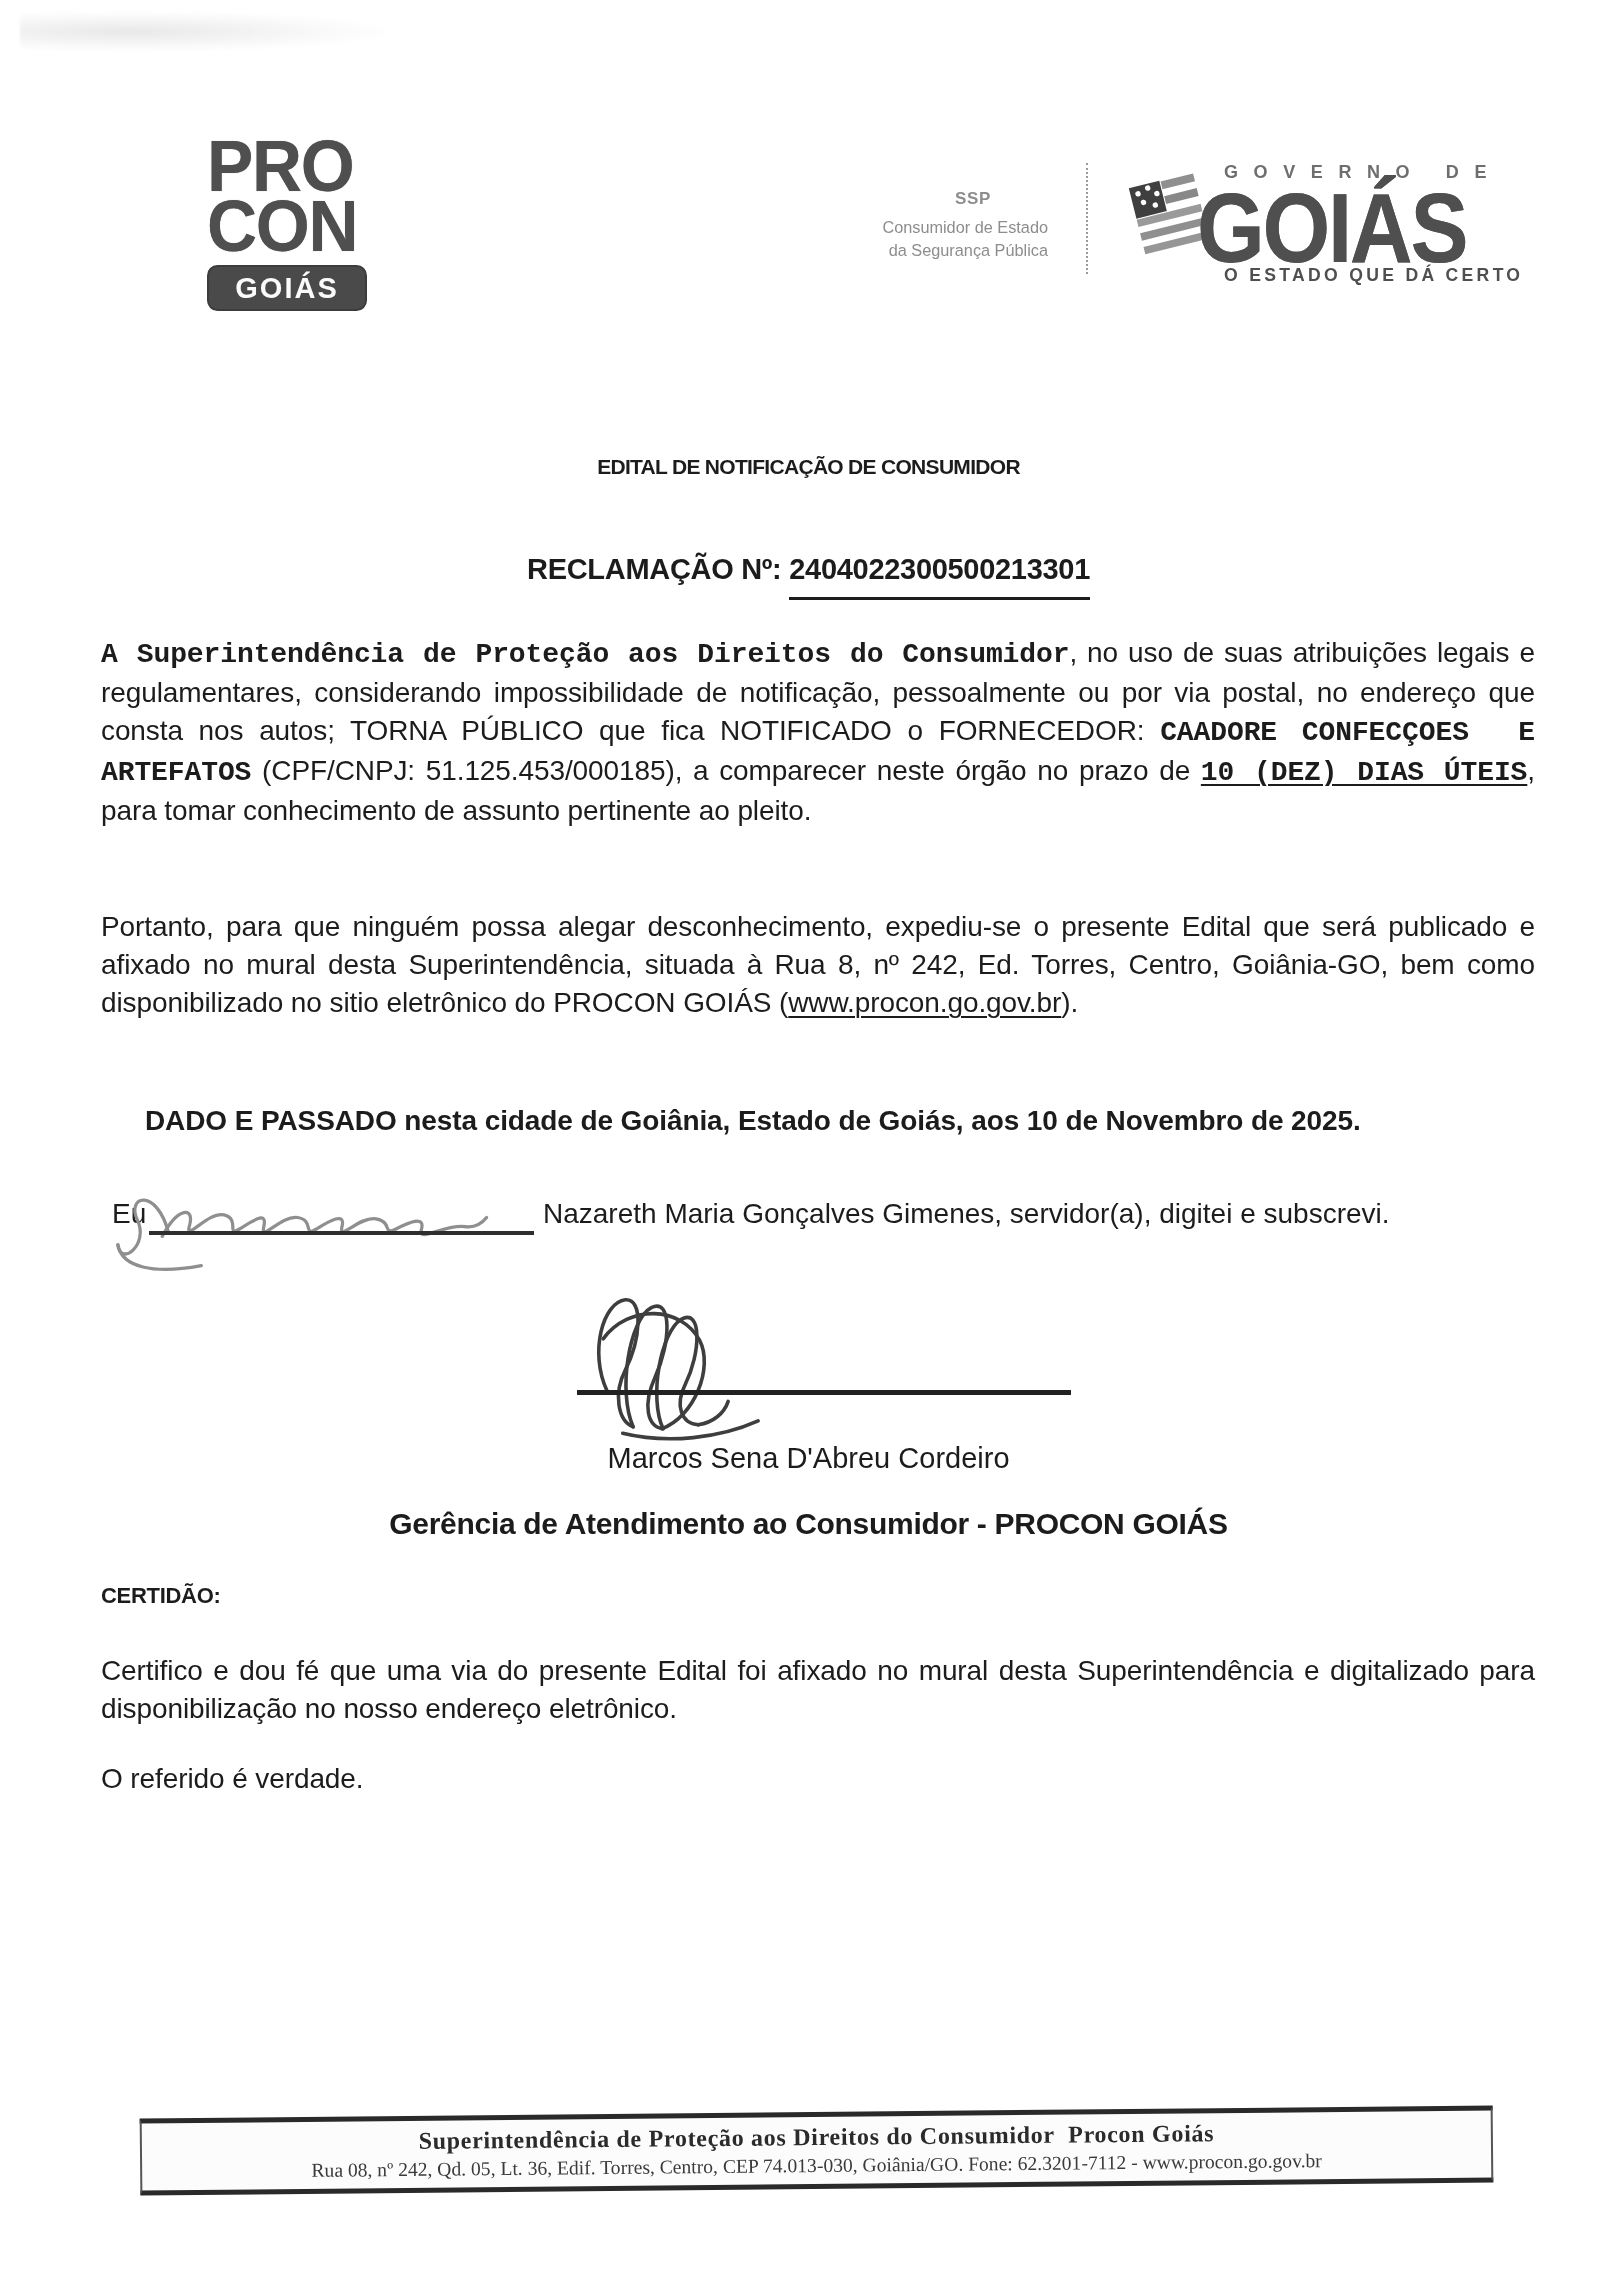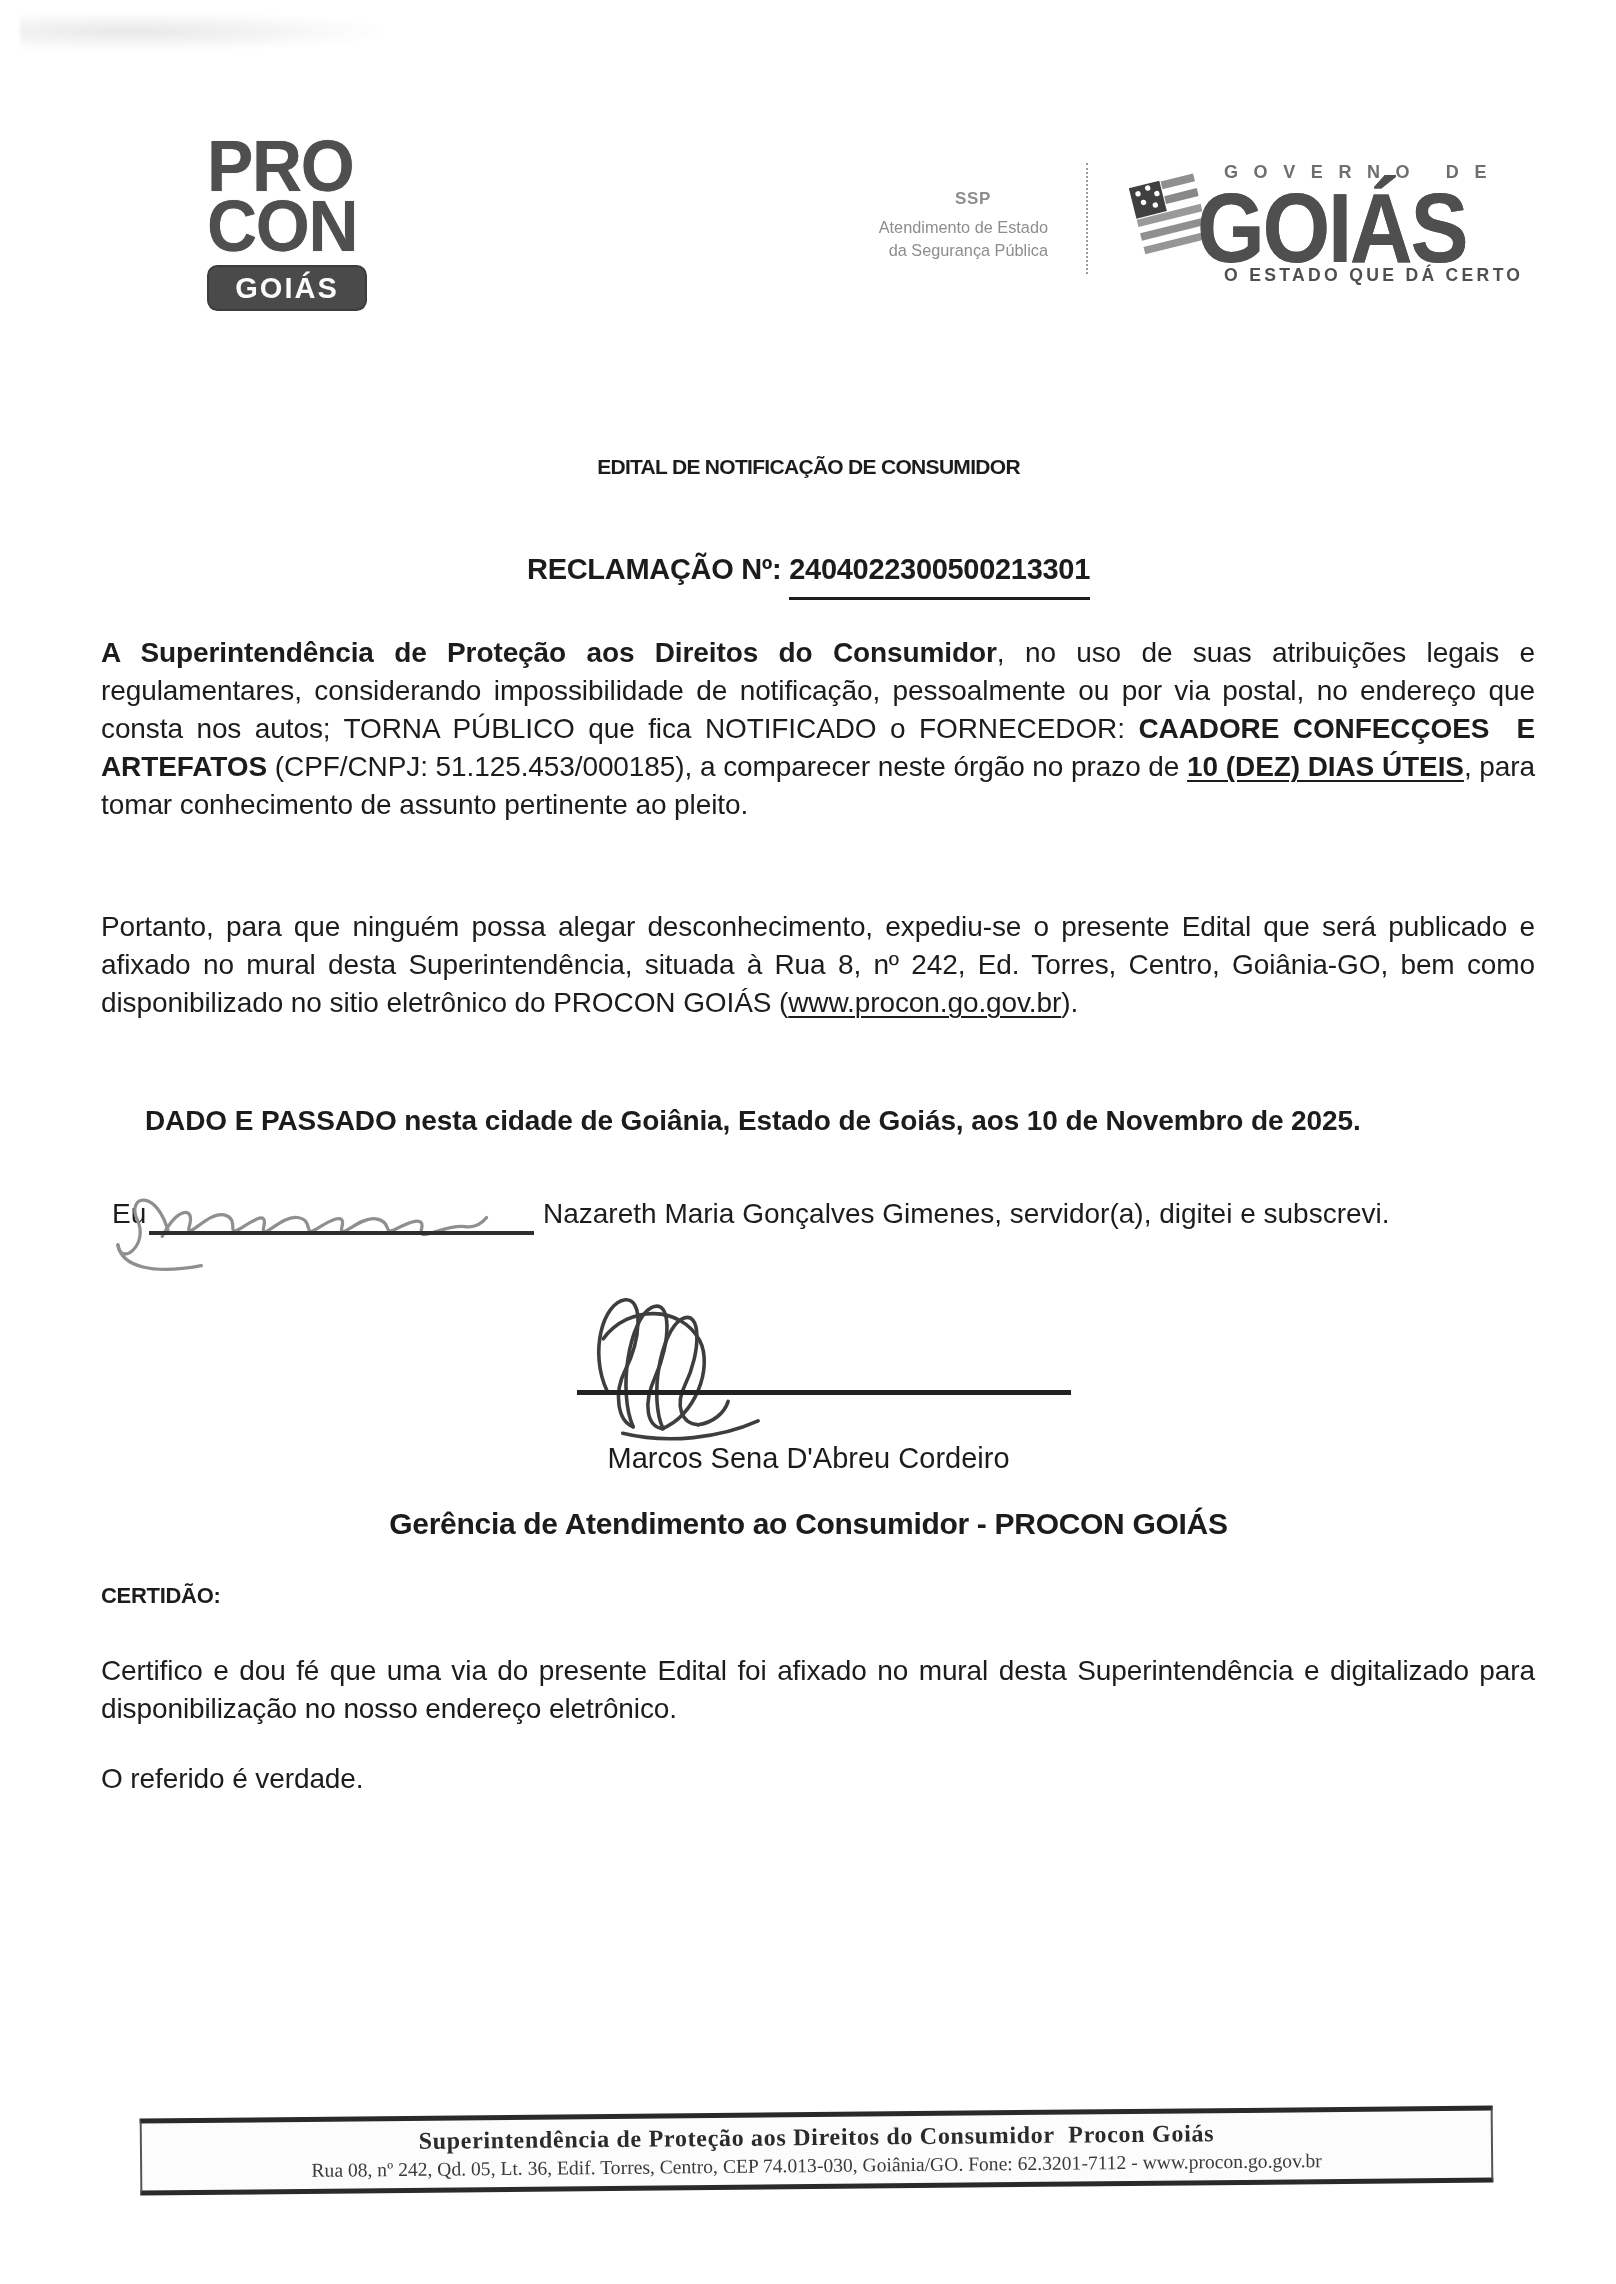"Atendimento de Estado" div.ln { text: Atendimento -> Consumidor }
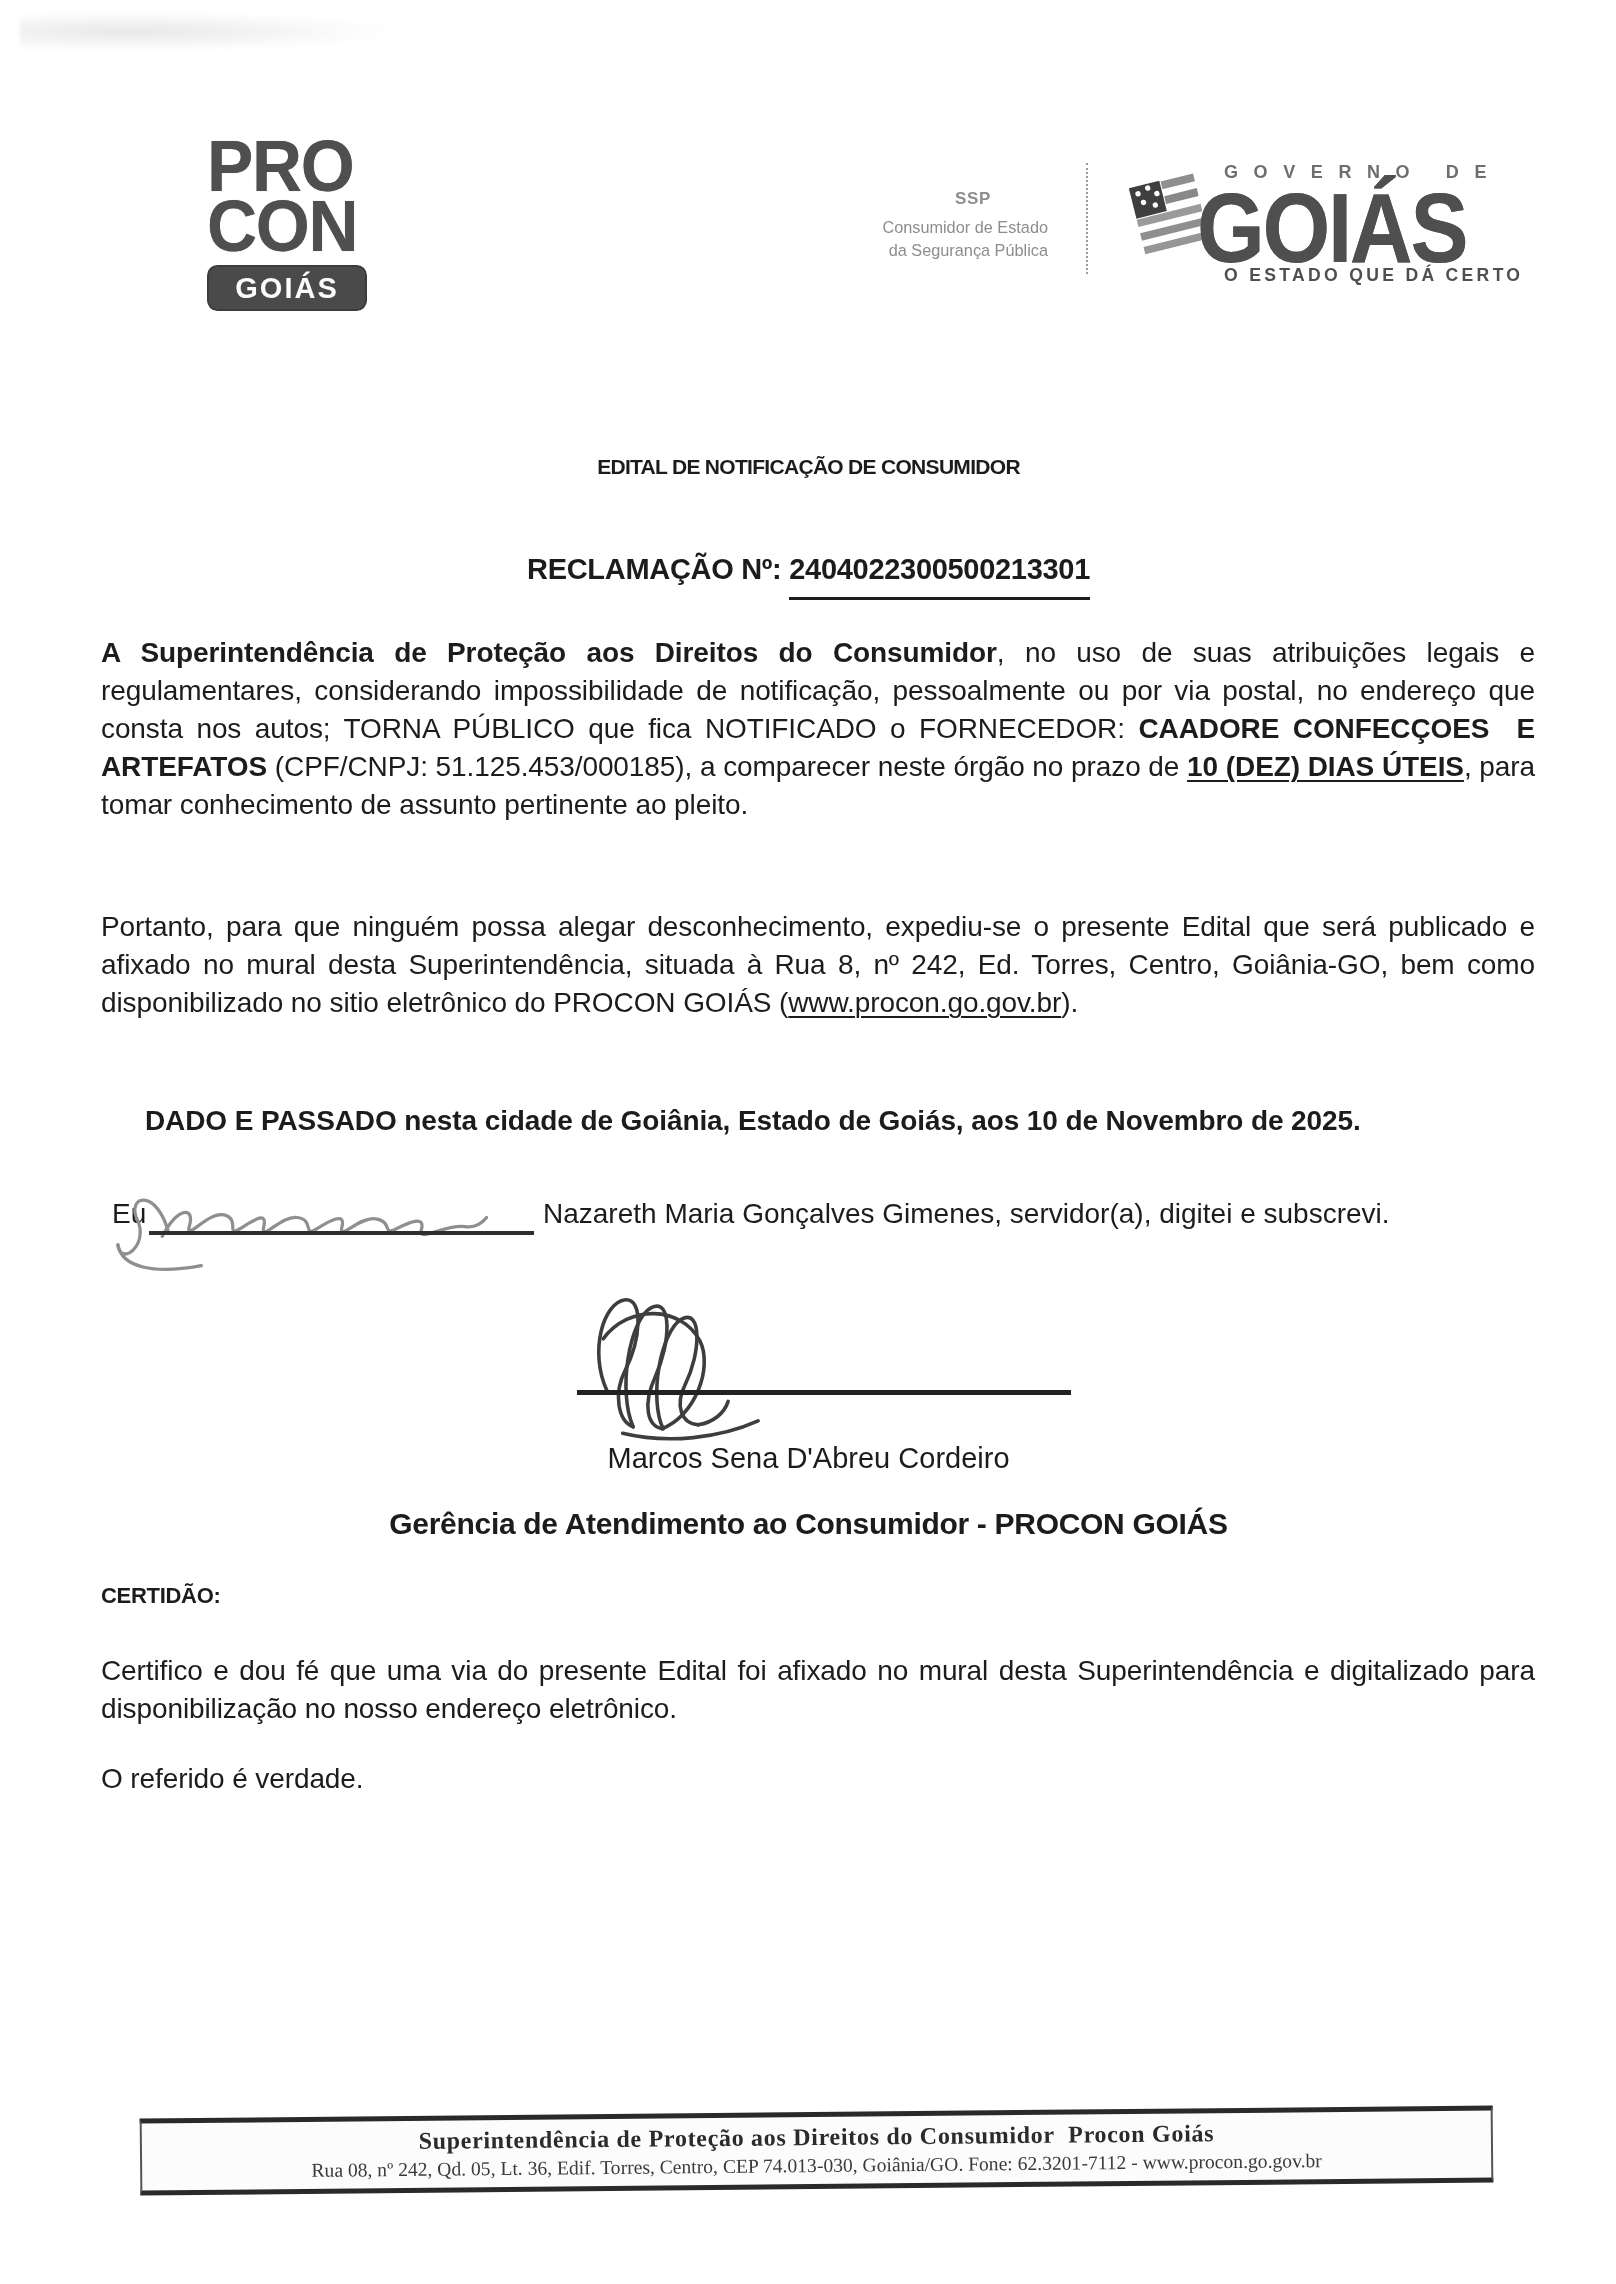"A Superintendência de Proteção aos" .b { font-family: none -> Liberation Mono, monospace }
